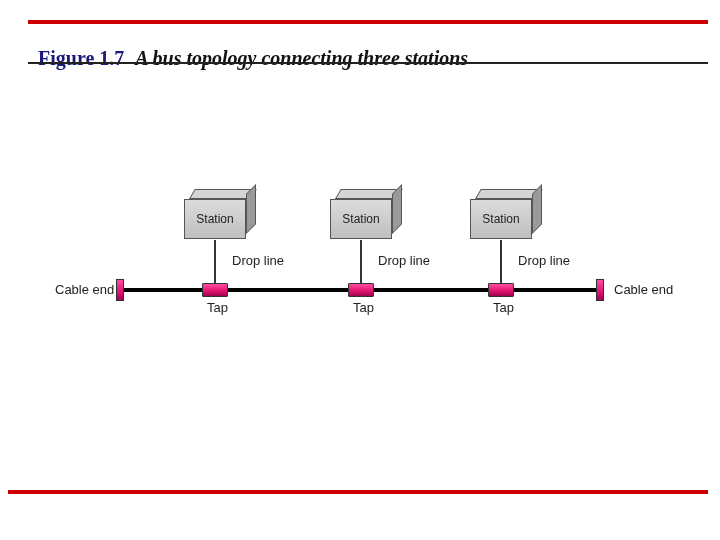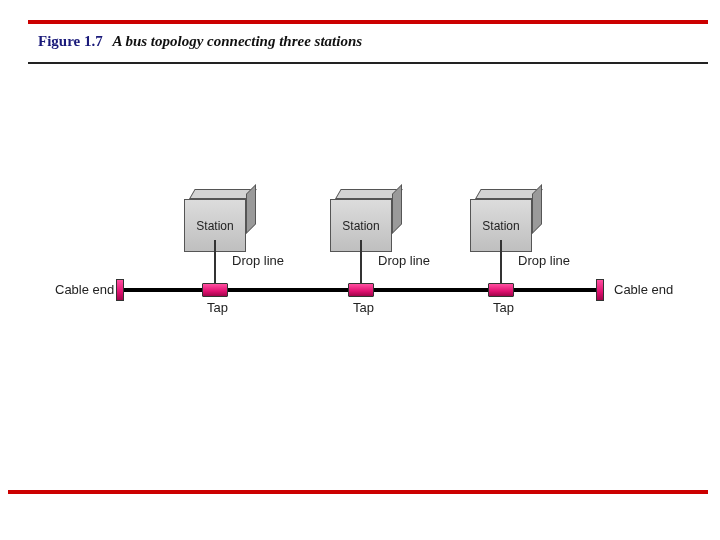"Figure 1.7 A bus topology" .figtitle { font-size: 15px -> 20px; top: 33px -> 47px }
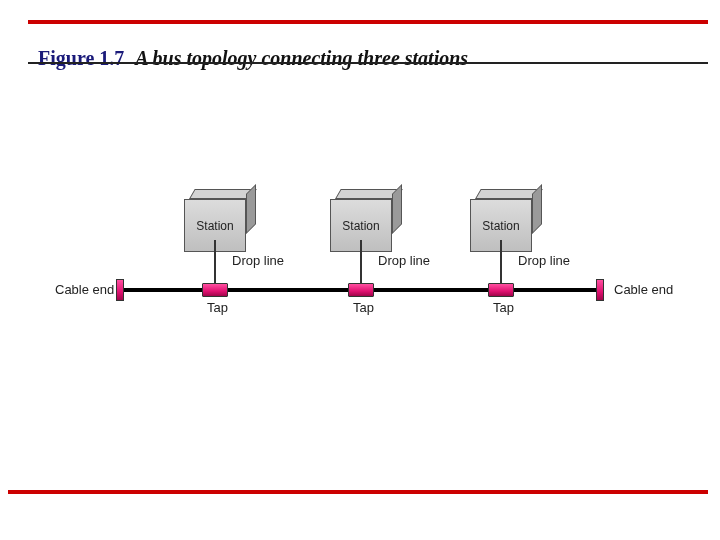"Station" .station .front { height: 53px -> 40px }
